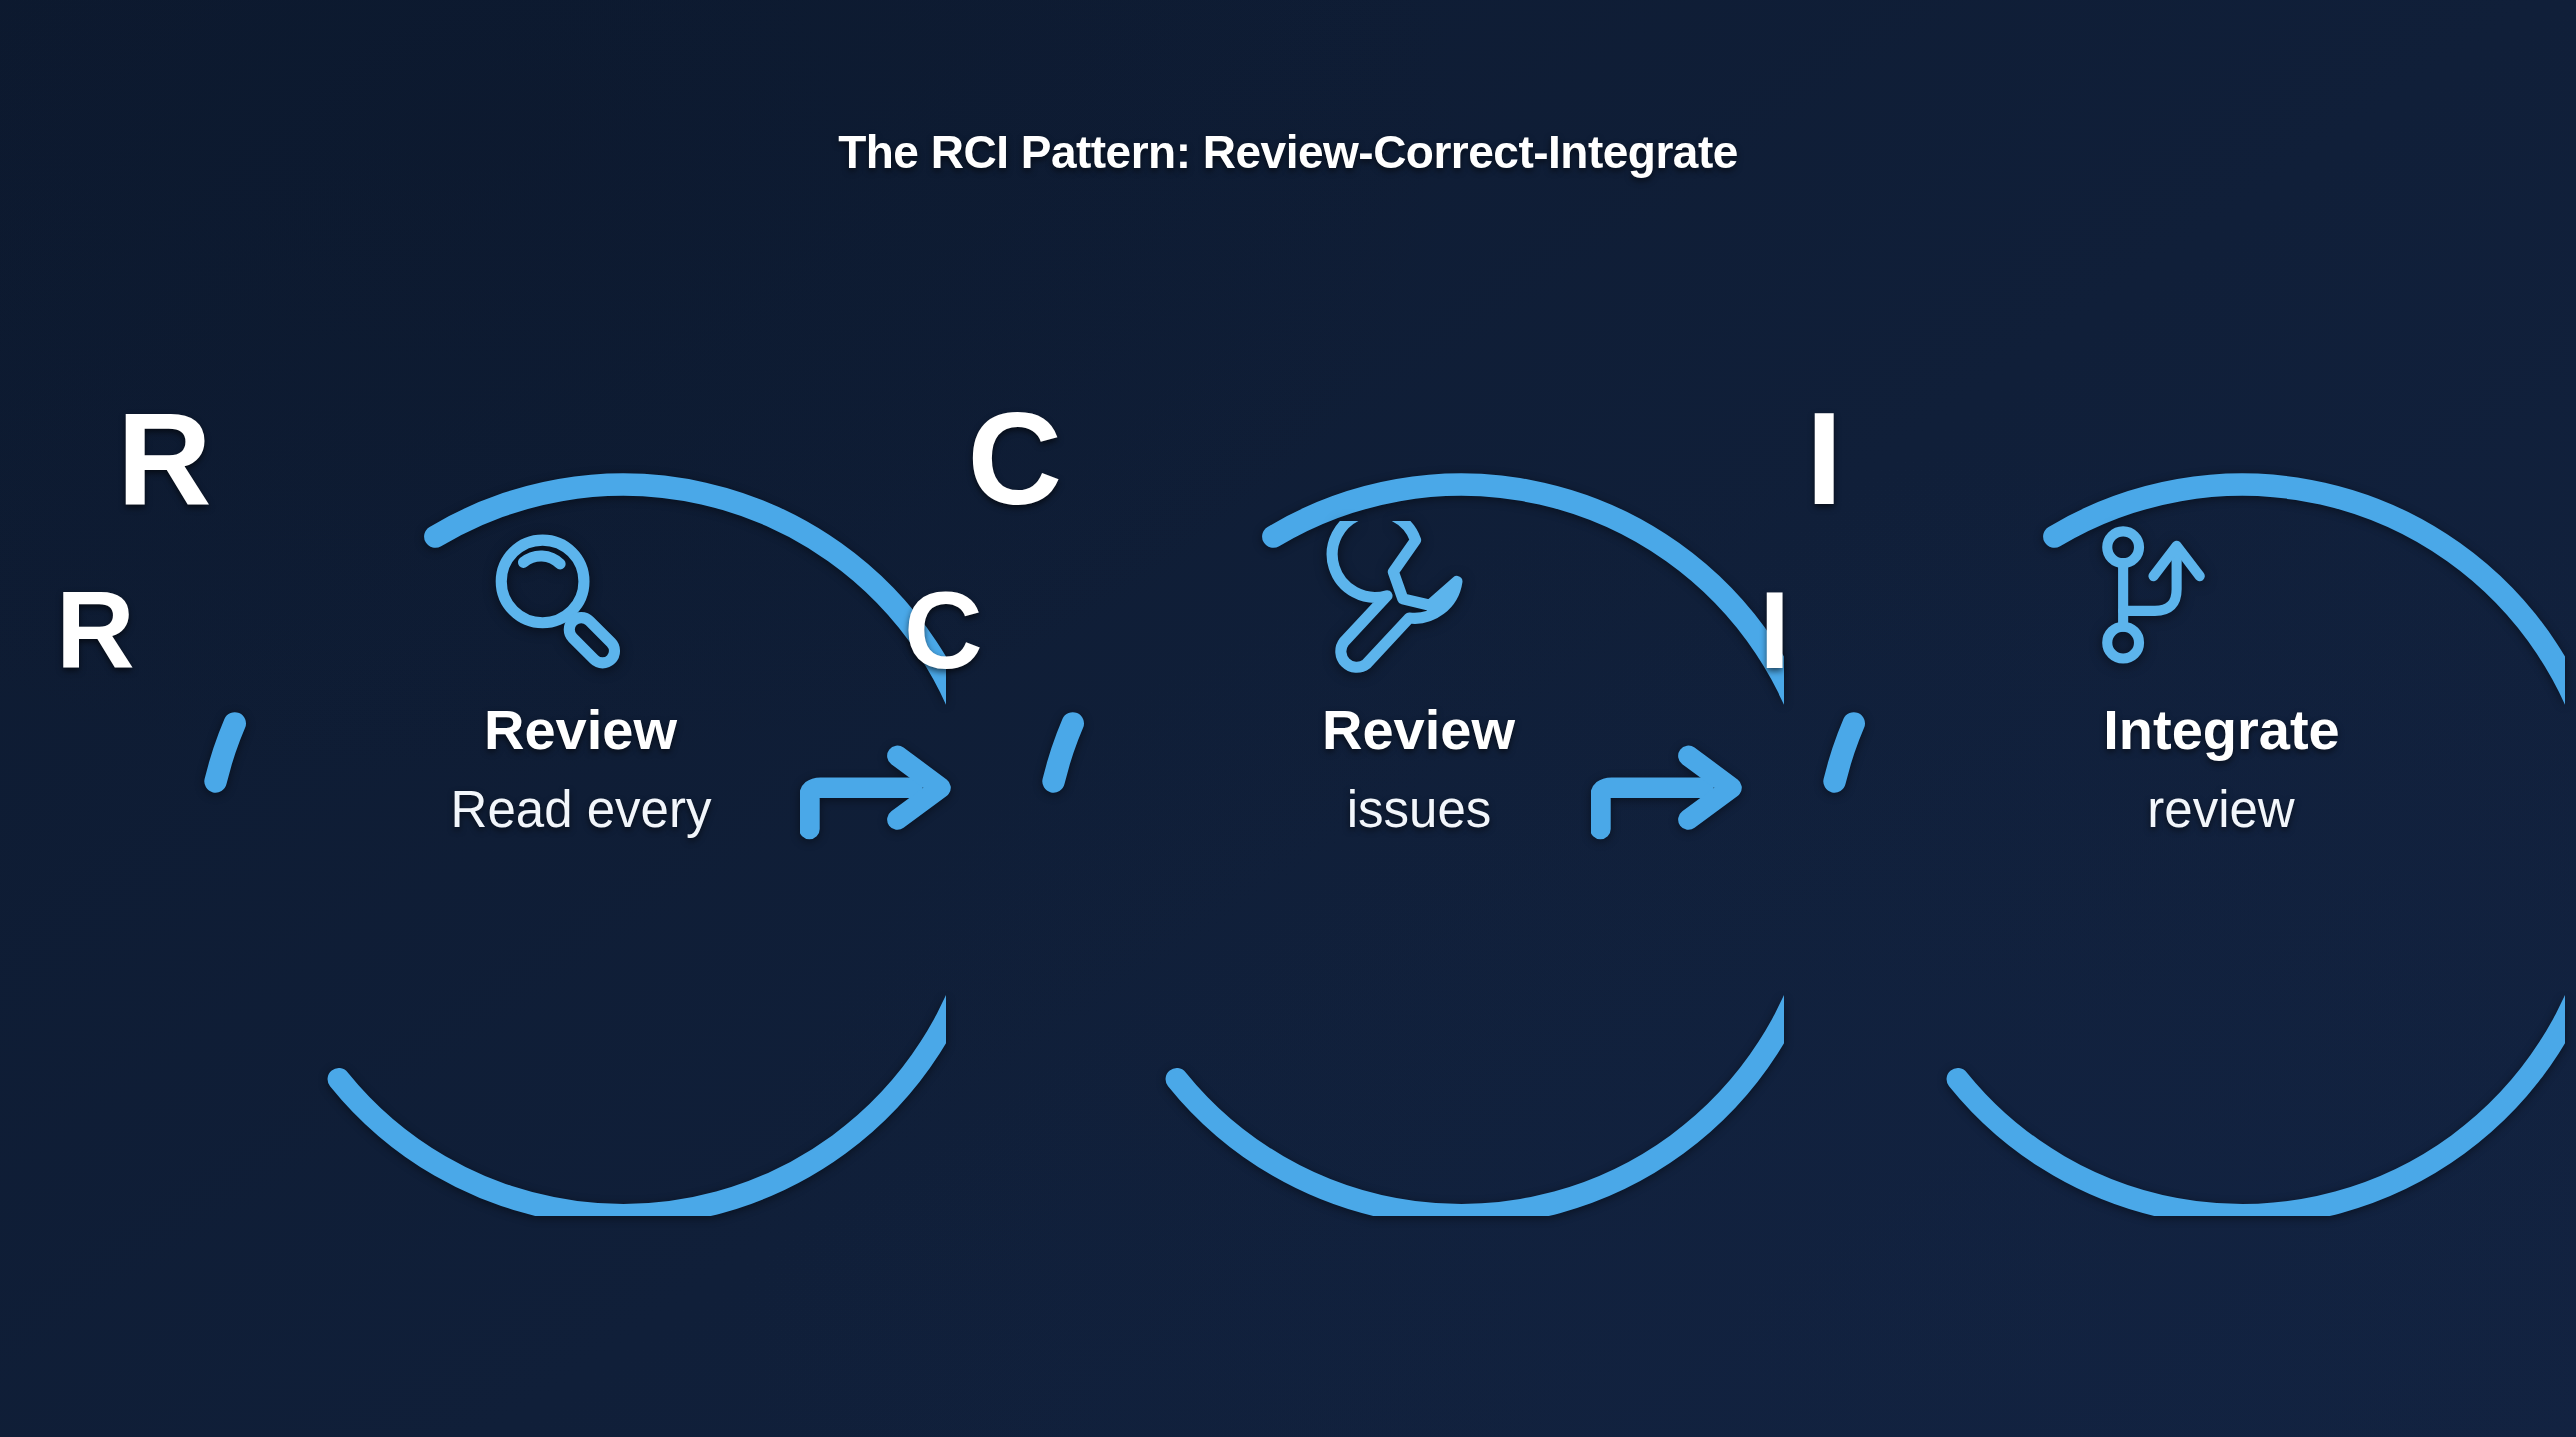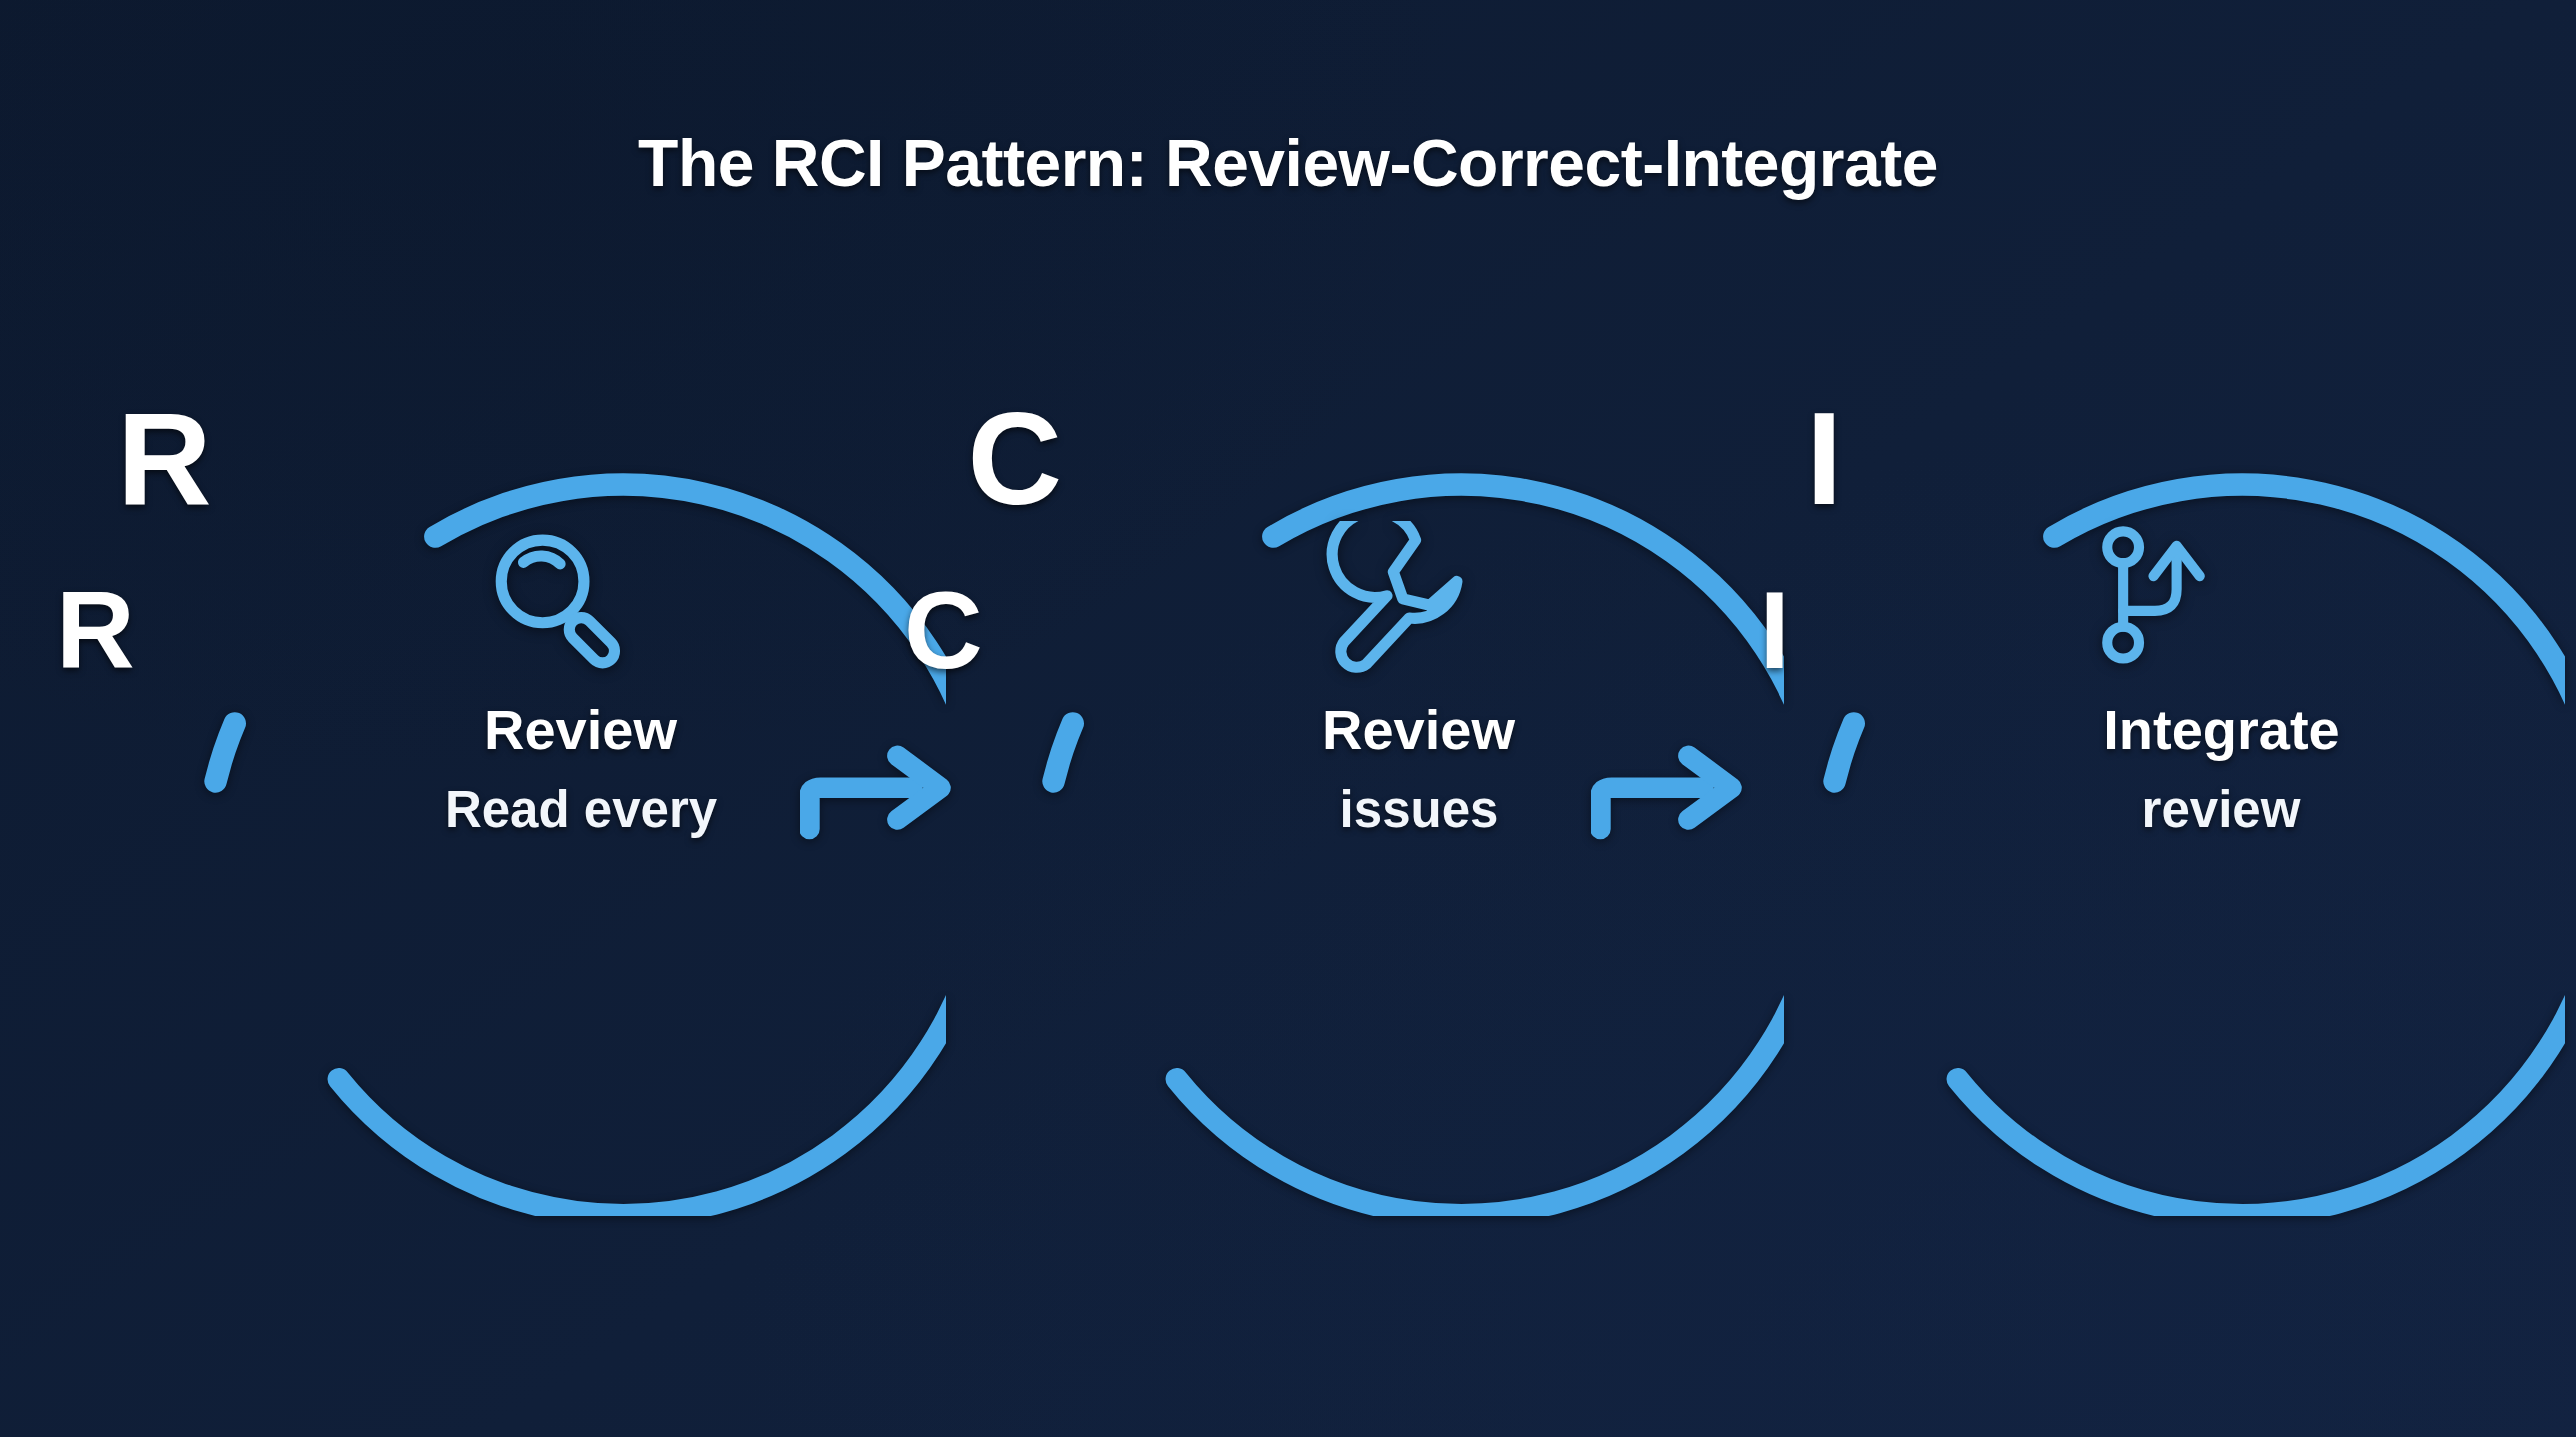"The RCI Pattern:" .title { font-size: 66px -> 46px }
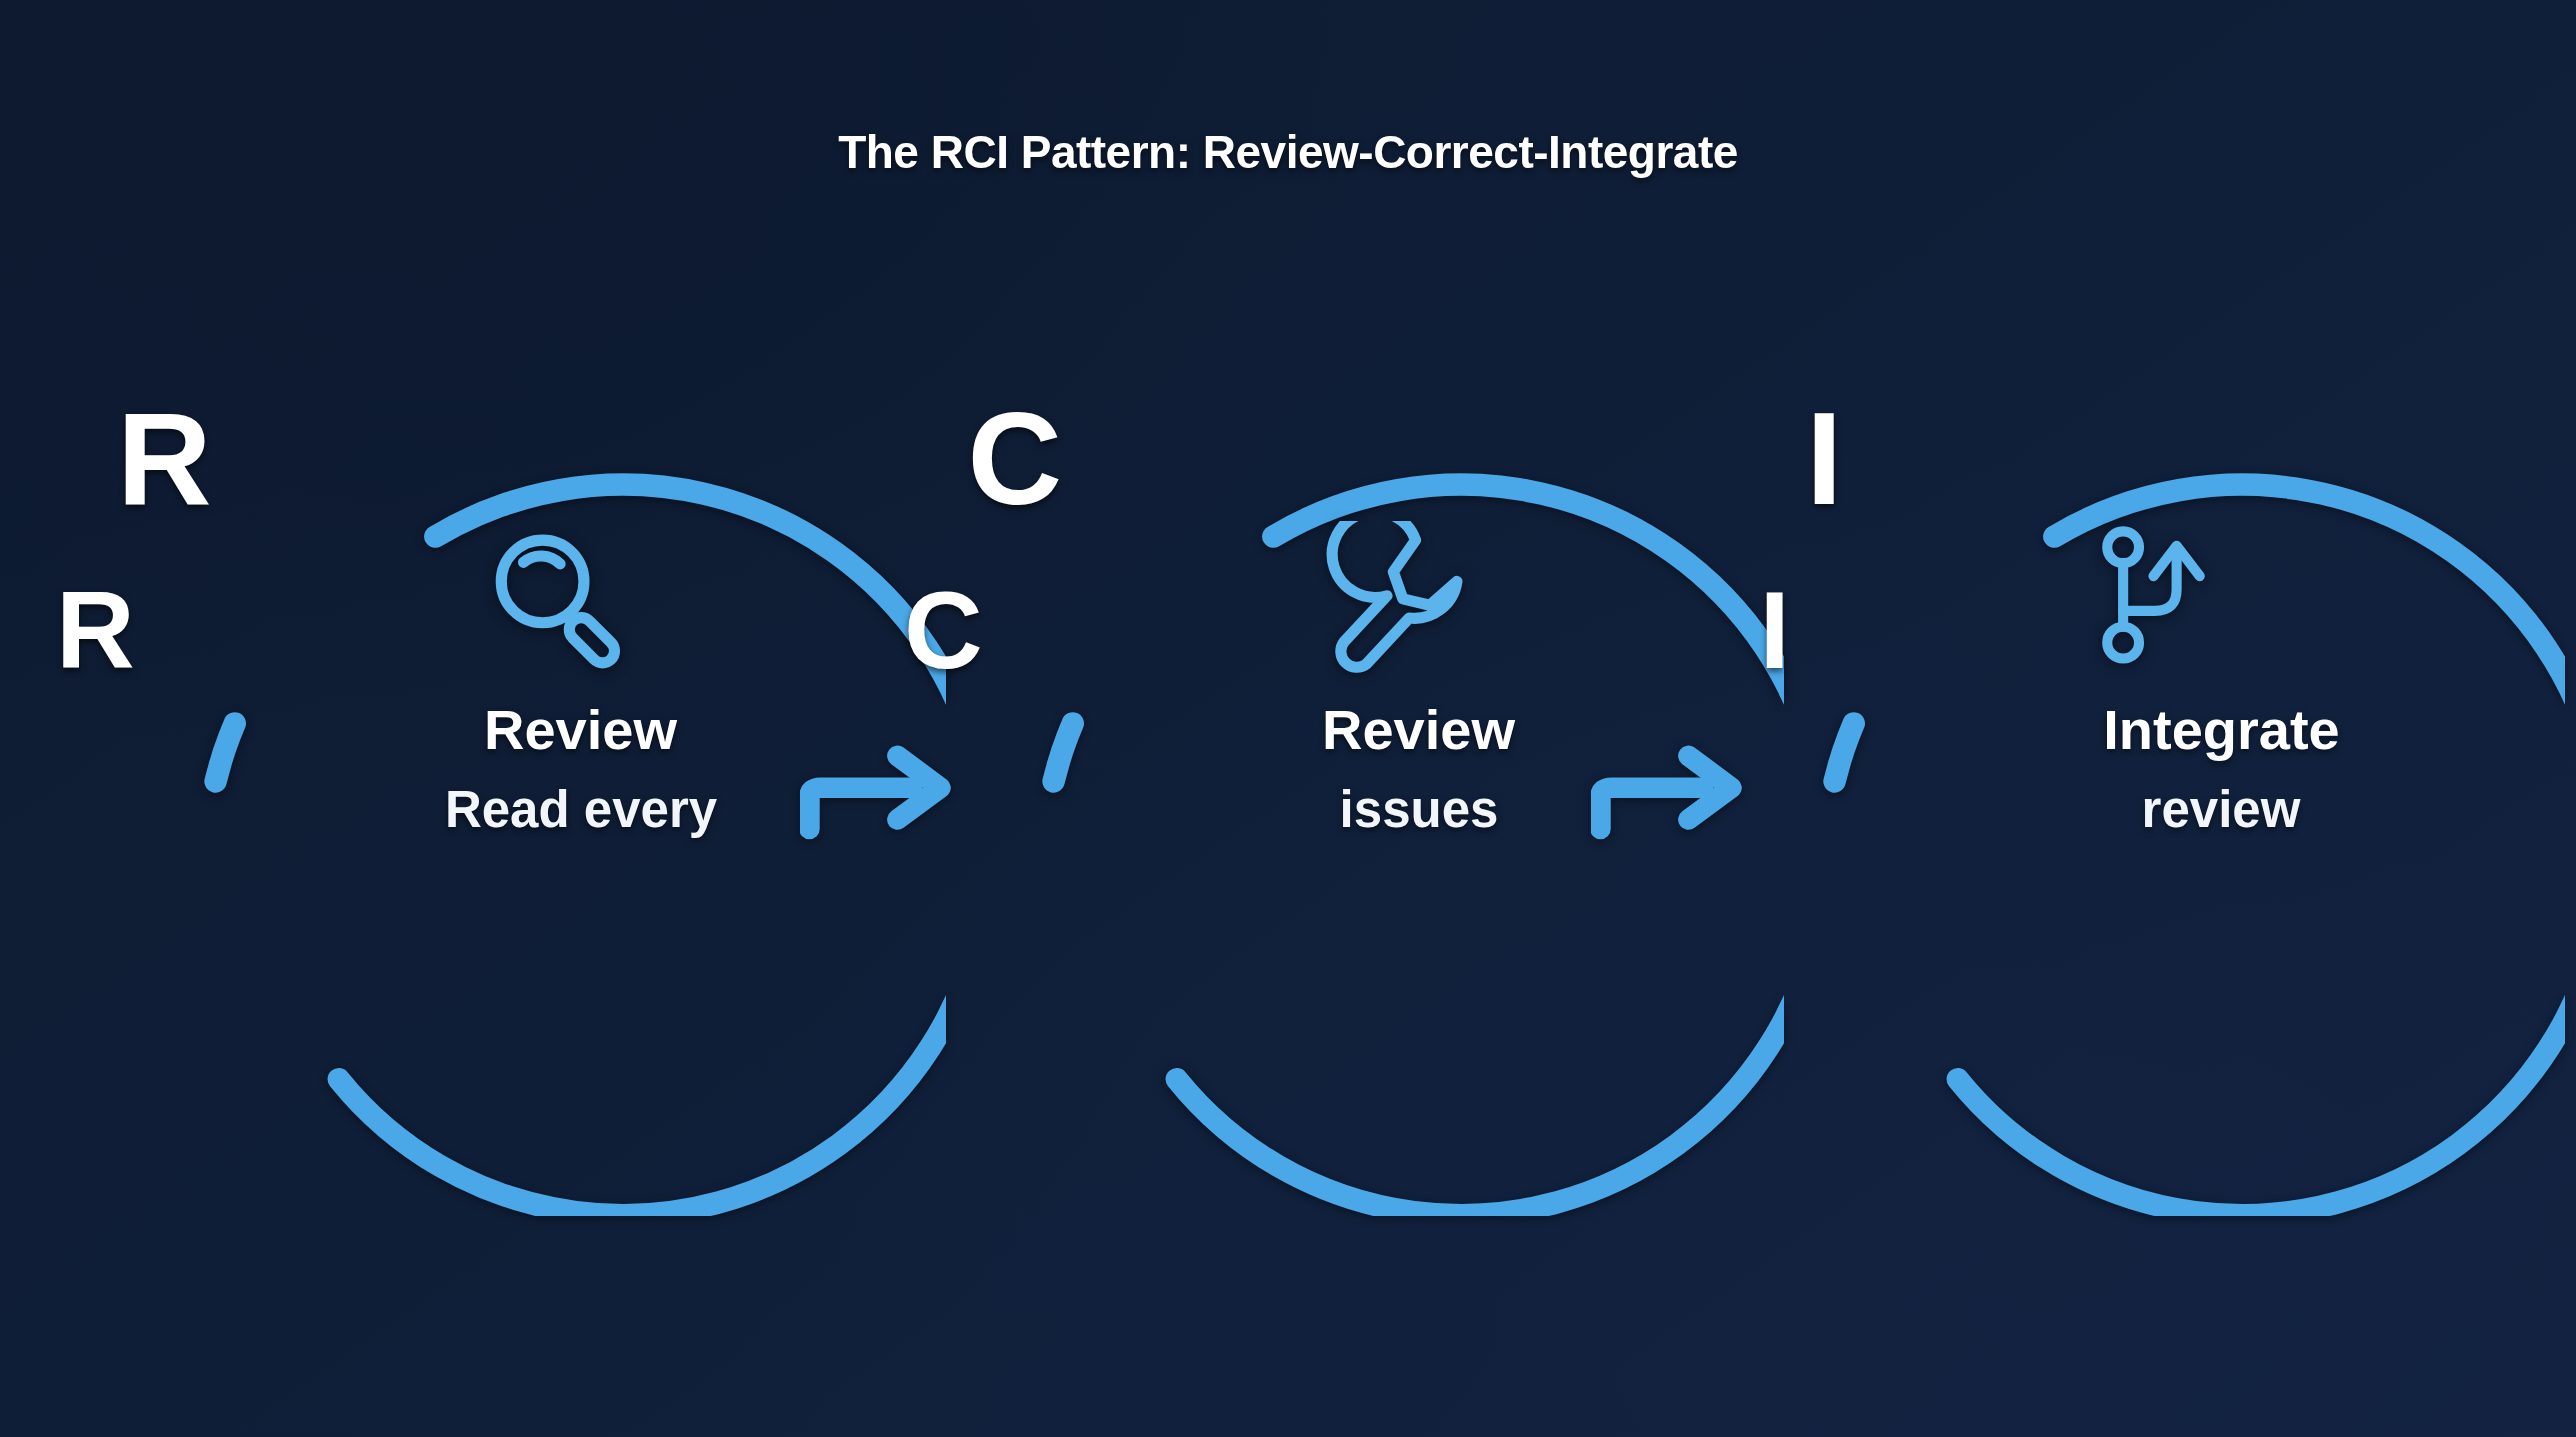"Read every" .desc { font-weight: bold -> normal }
